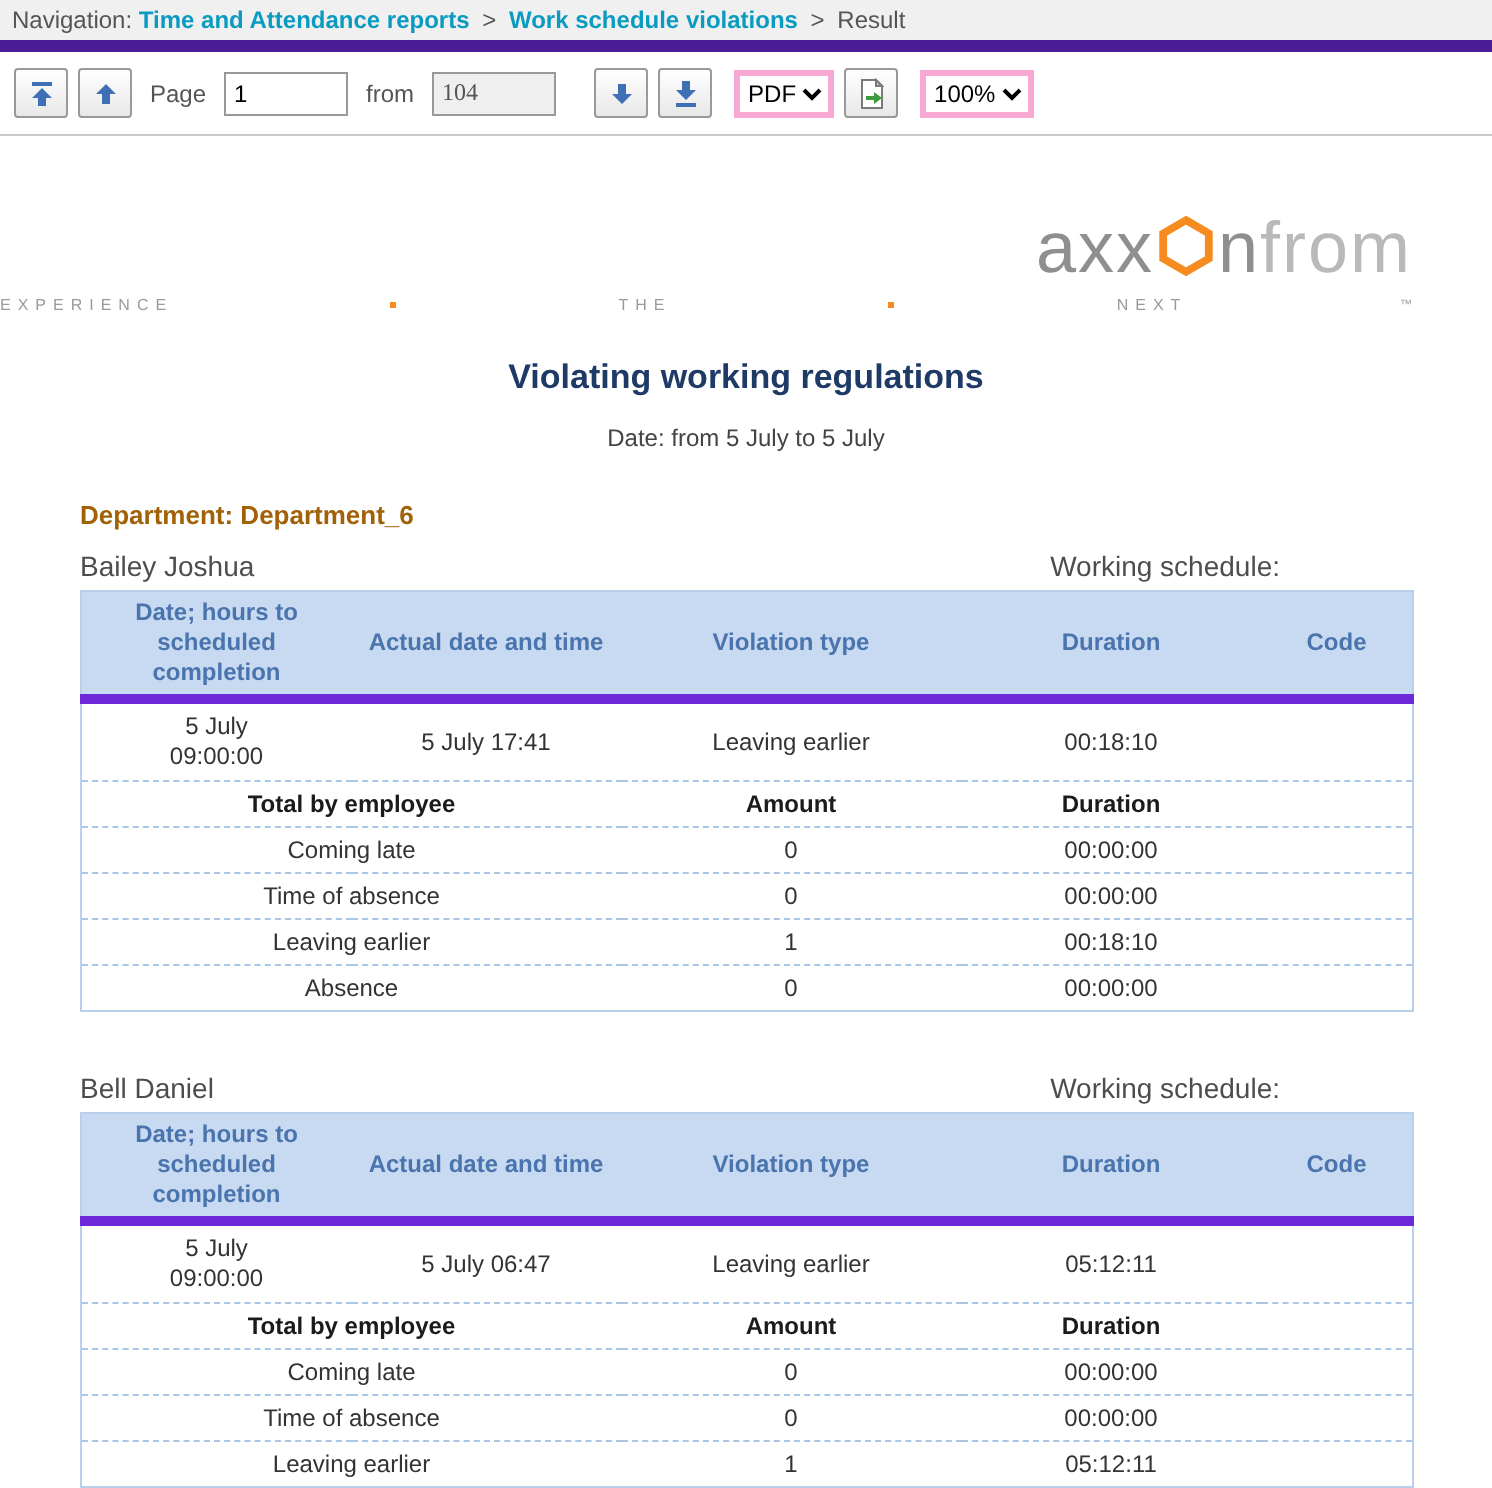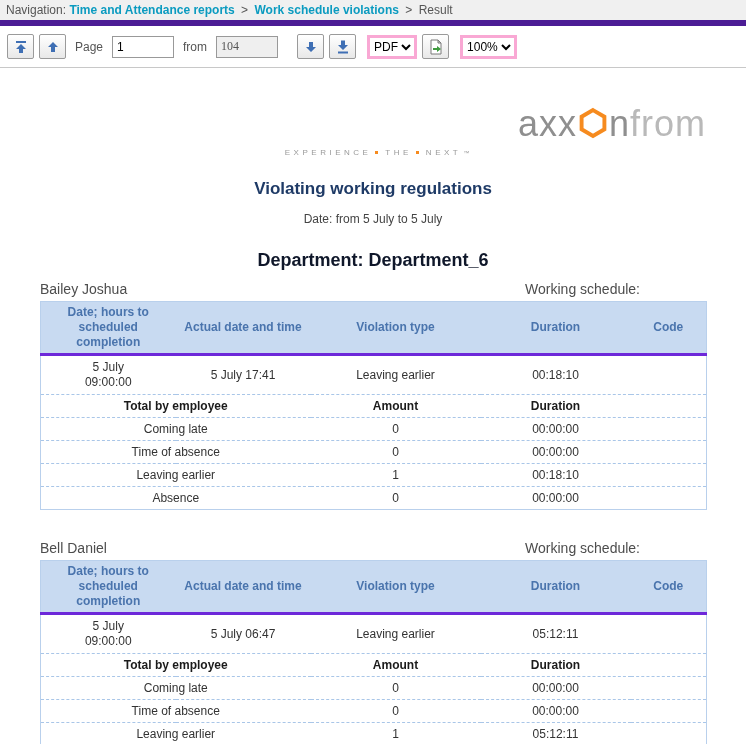"EXPERIENCE" .tagline { justify-content: center -> space-between; padding-left: 48px -> none }
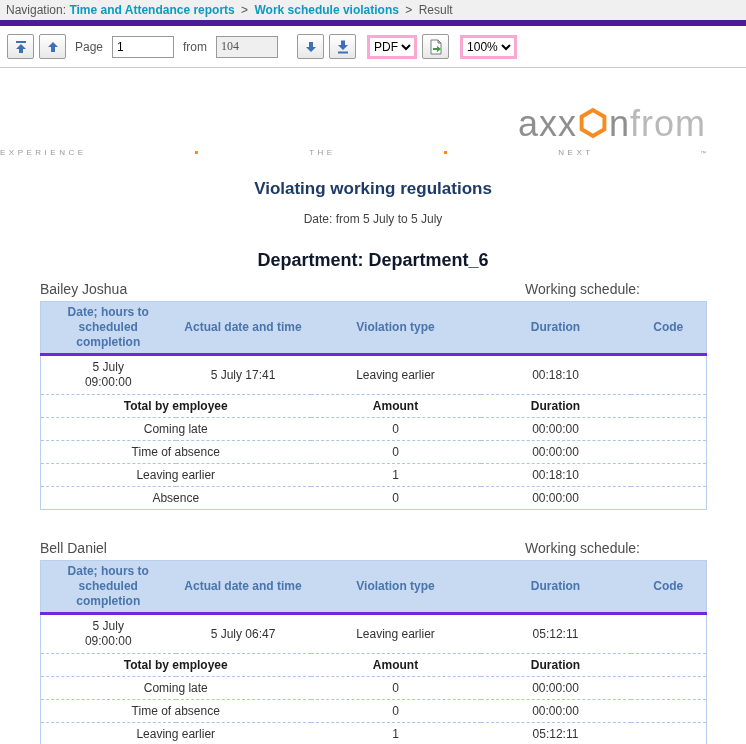"Department: Department_6" .department { color: #0f172a -> #a16207; font-size: 18px -> 13px; text-align: center -> none }
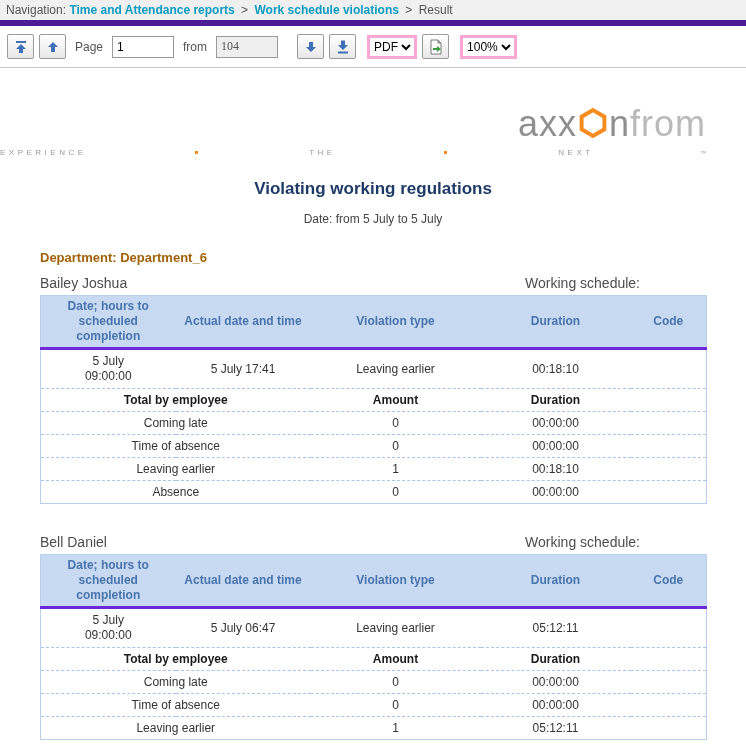"Date; hours to scheduled completion" table.violations th { border-bottom: 3px solid #6d28d9 -> 5px solid #6d28d9 }
